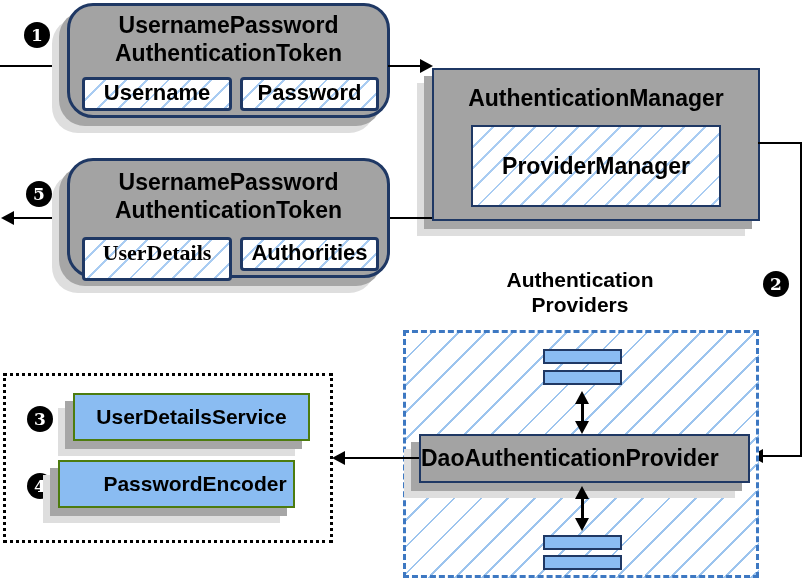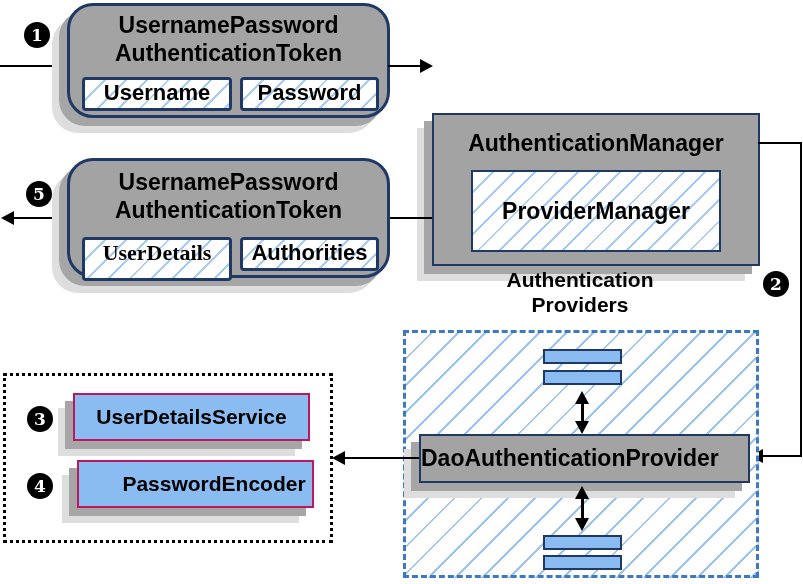"AuthenticationManager" div.bluebox { margin-top: 45px -> none }
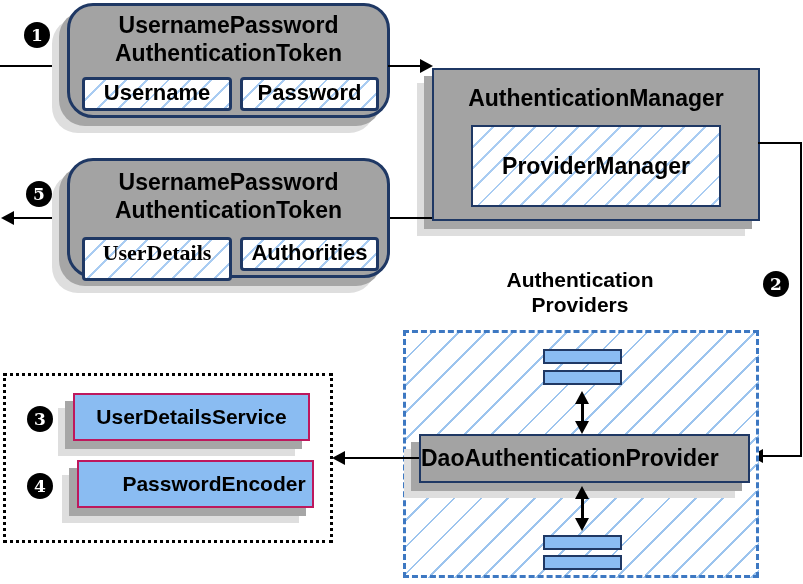"UserDetailsService" .service-box { border: 2px solid #be185d -> 2px solid #4d7c0f }
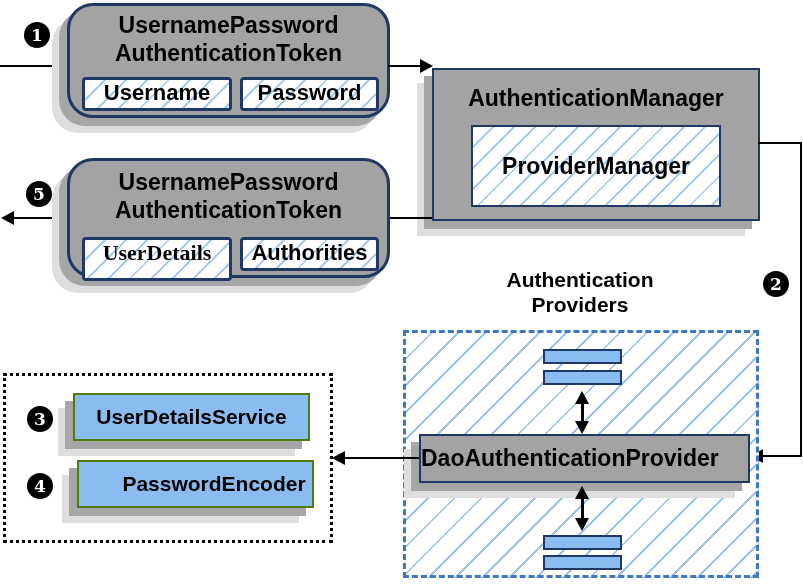"PasswordEncoder" div.service-box { left: 77px -> 58px }
